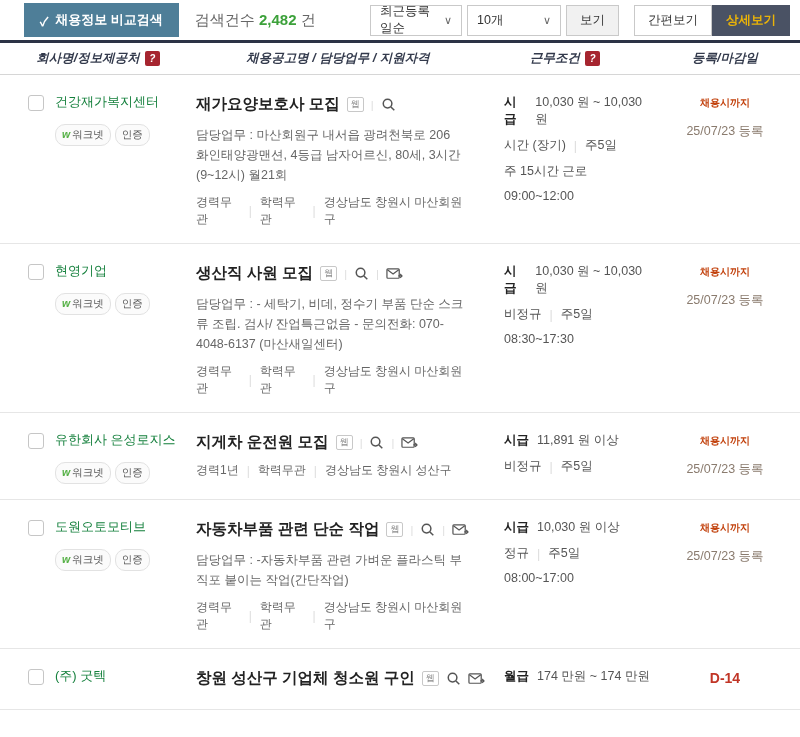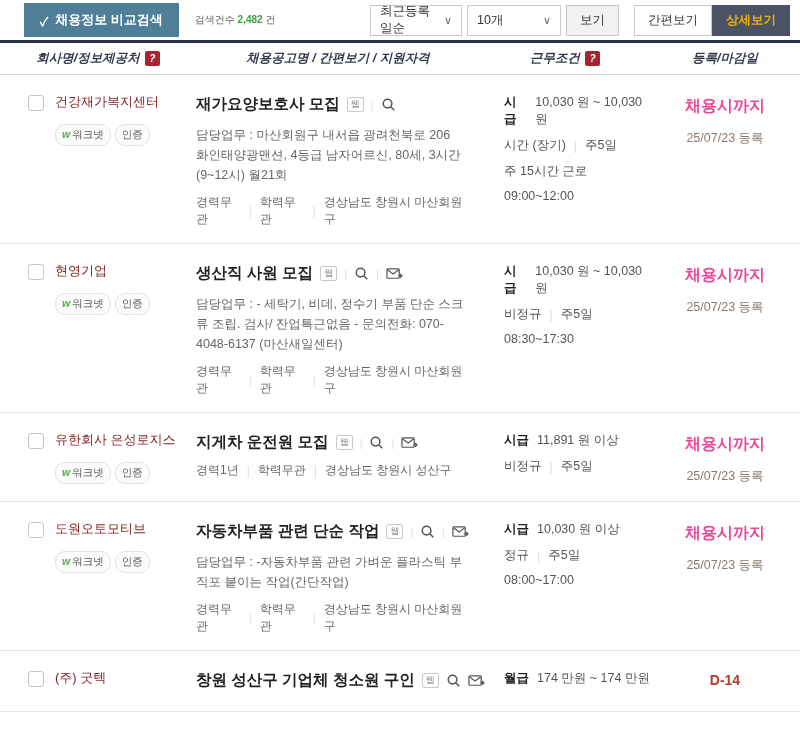"검색건수 2,482 건" .search-count { font-size: 10px -> 15px }
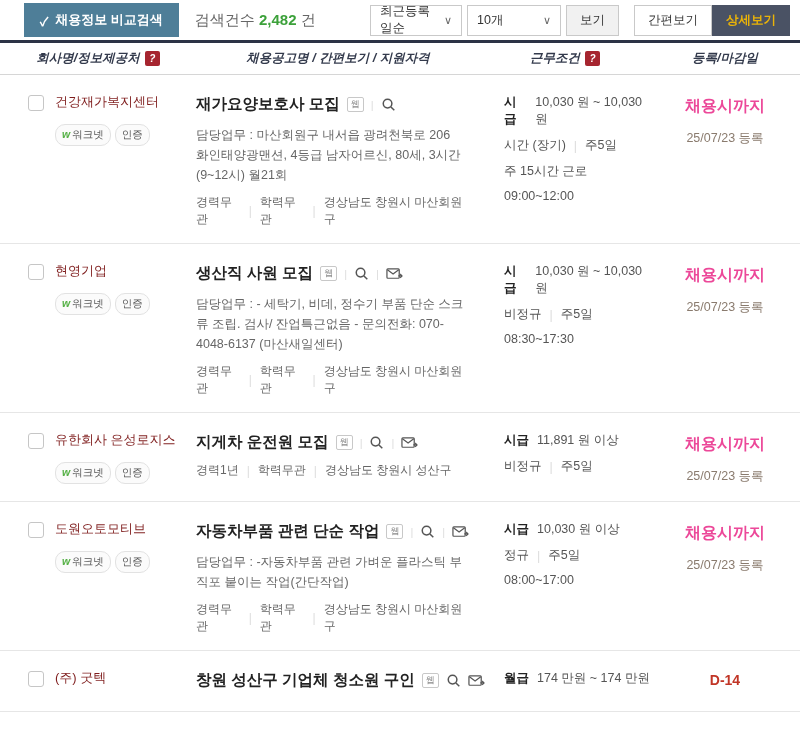"채용공고명 / 간편보기 / 지원자격" span { text: 간편보기 -> 담당업무 }
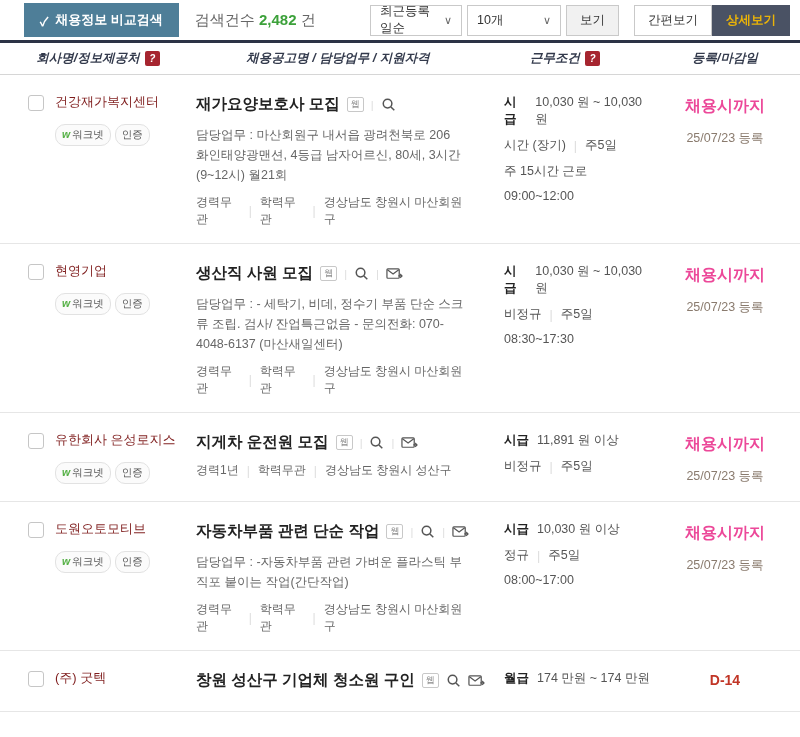"건강재가복지센터" .company-name { color: #7f1d1d -> #15803d }
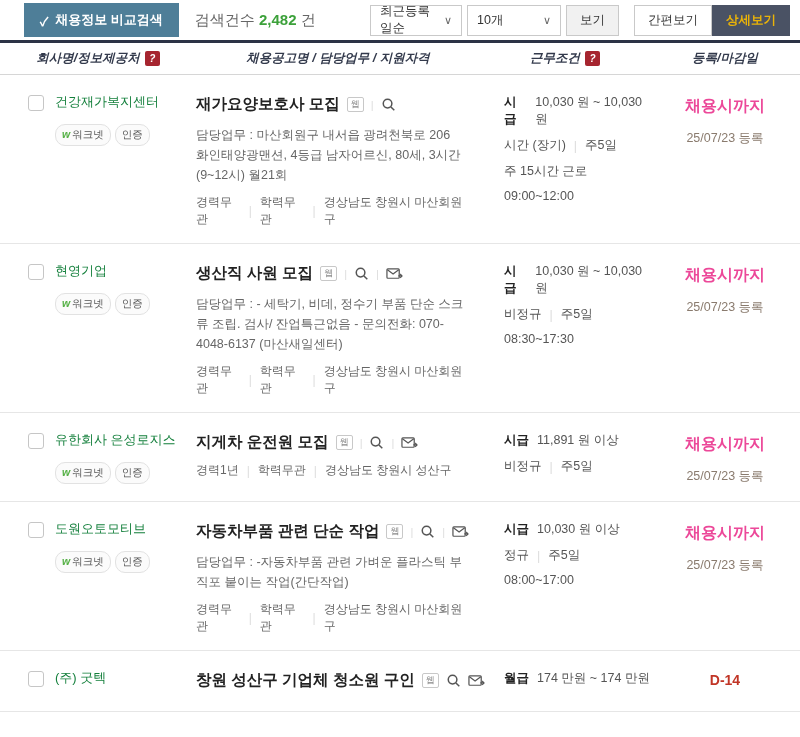"채용시까지" .deadline { color: #ec4899 -> #c2410c; font-size: 16px -> 10px }
